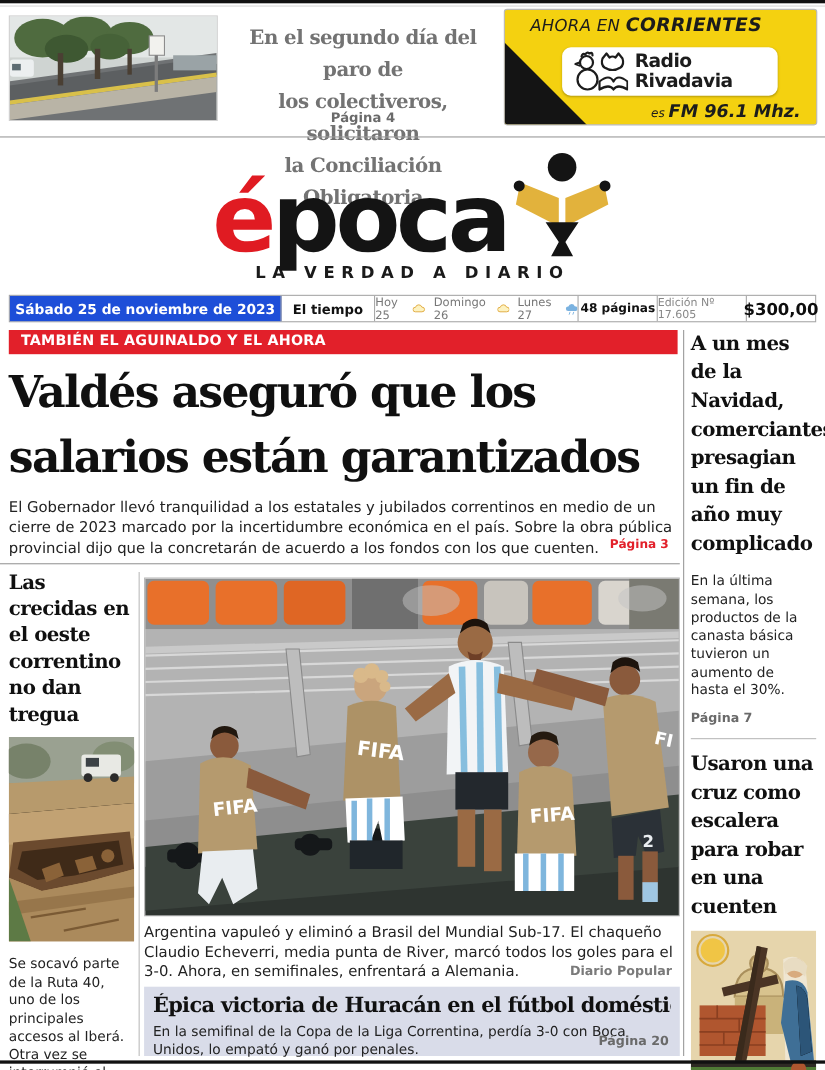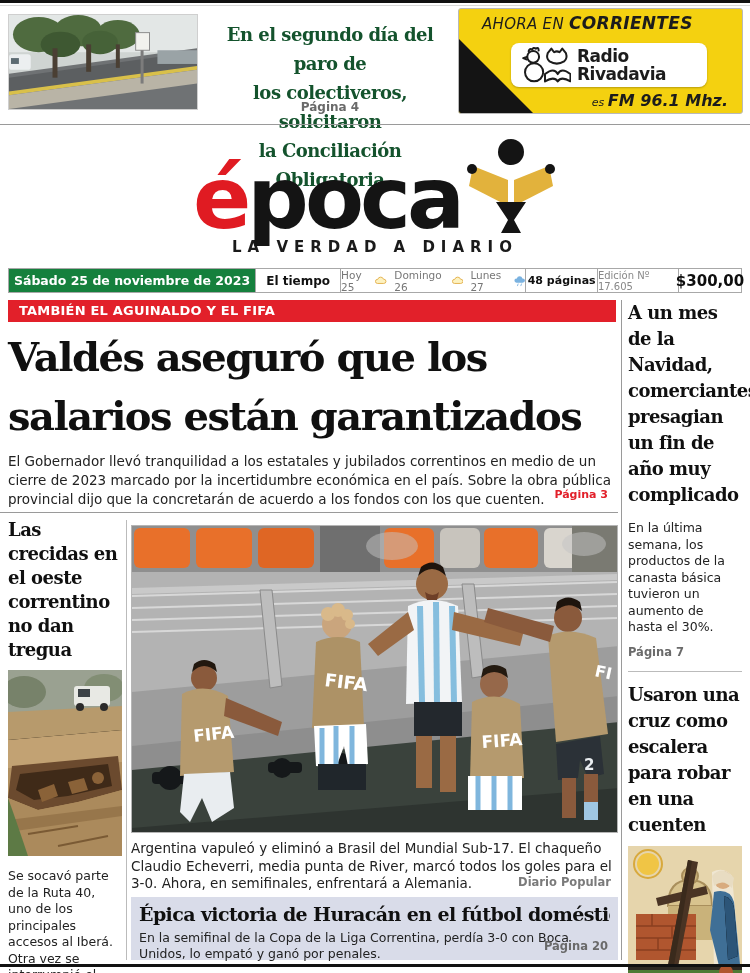"En el segundo día del" .top-headline { color: #14532d -> #737373 }
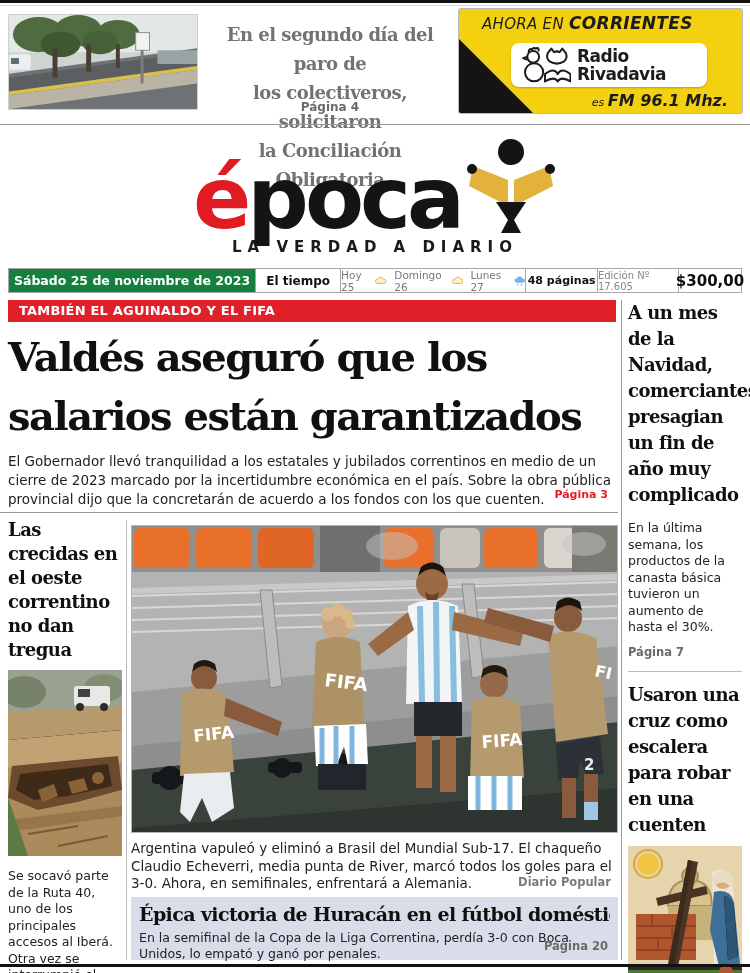"Sábado 25 de noviembre de" .ib-date { background: #15803d -> #1d4ed8 }
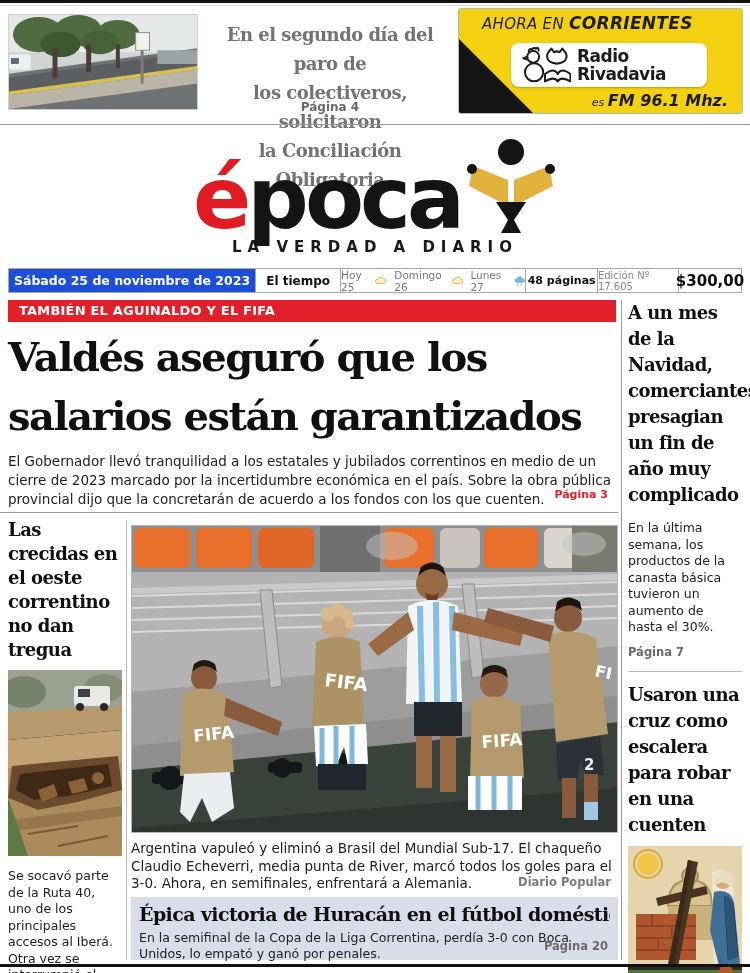"TAMBIÉN EL AGUINALDO Y EL" div.kicker { text: FIFA -> AHORA }
